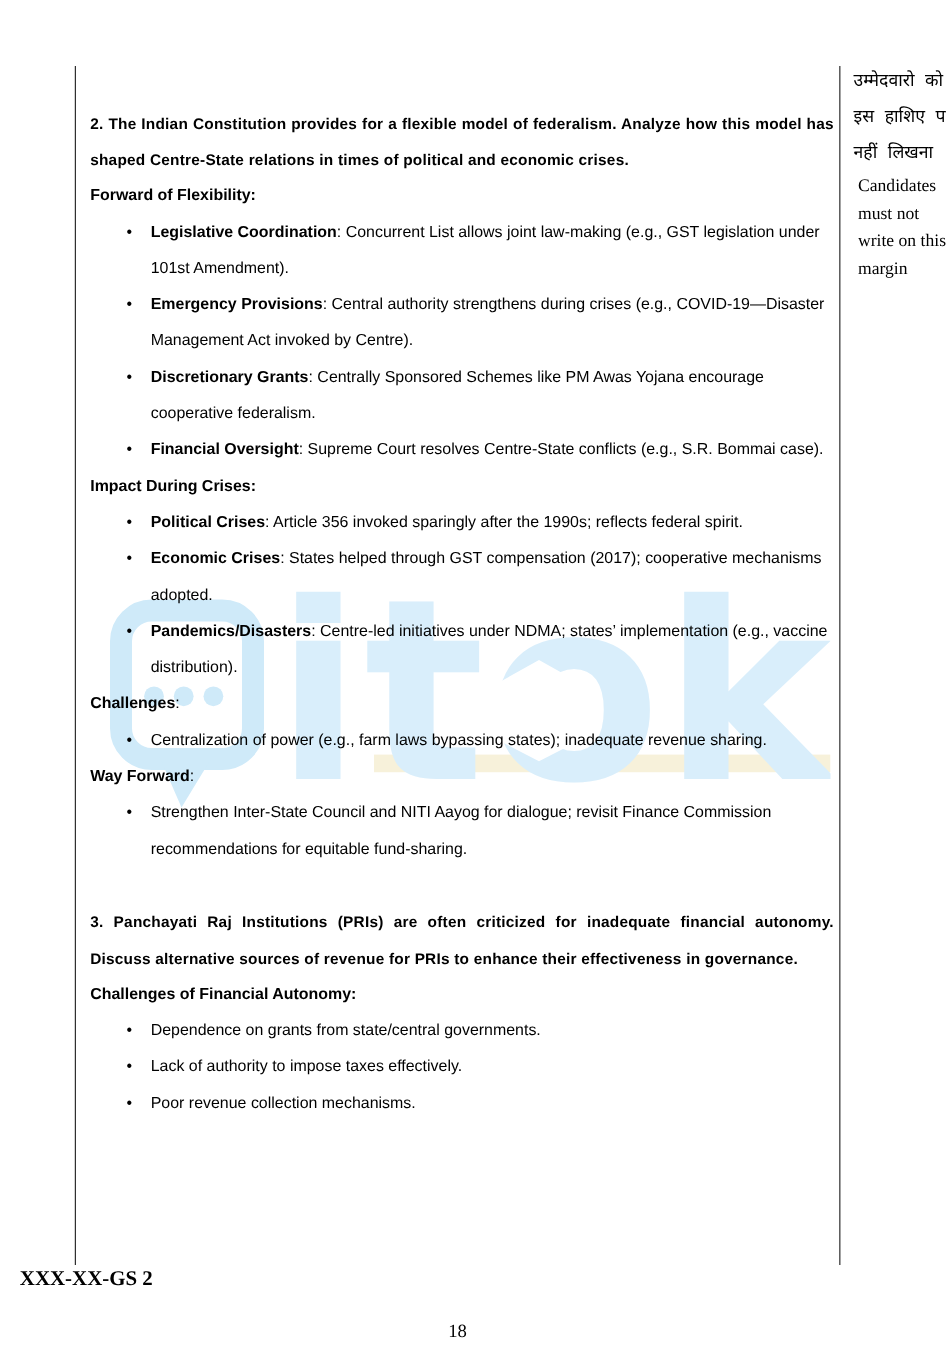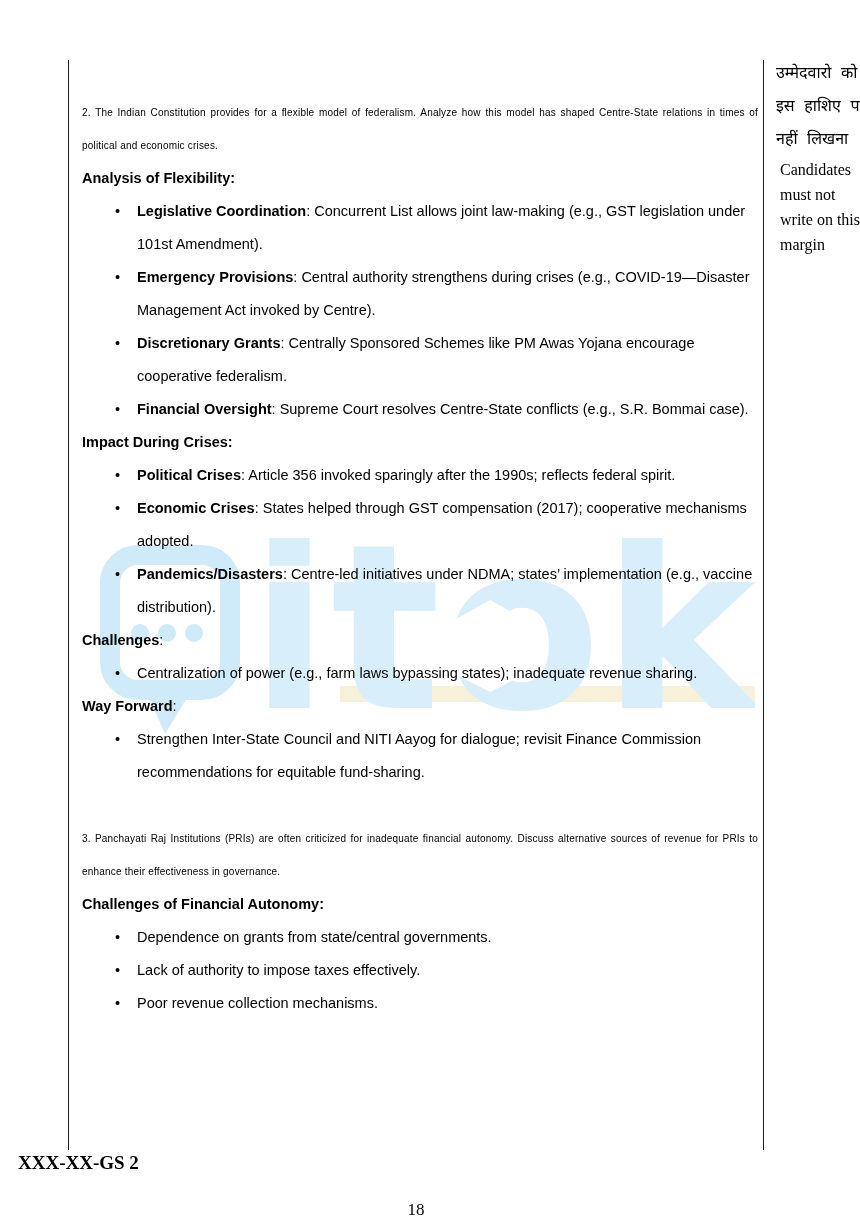"2. The Indian Constitution provides" .question { font-size: 10px -> 14px; font-weight: normal -> bold }
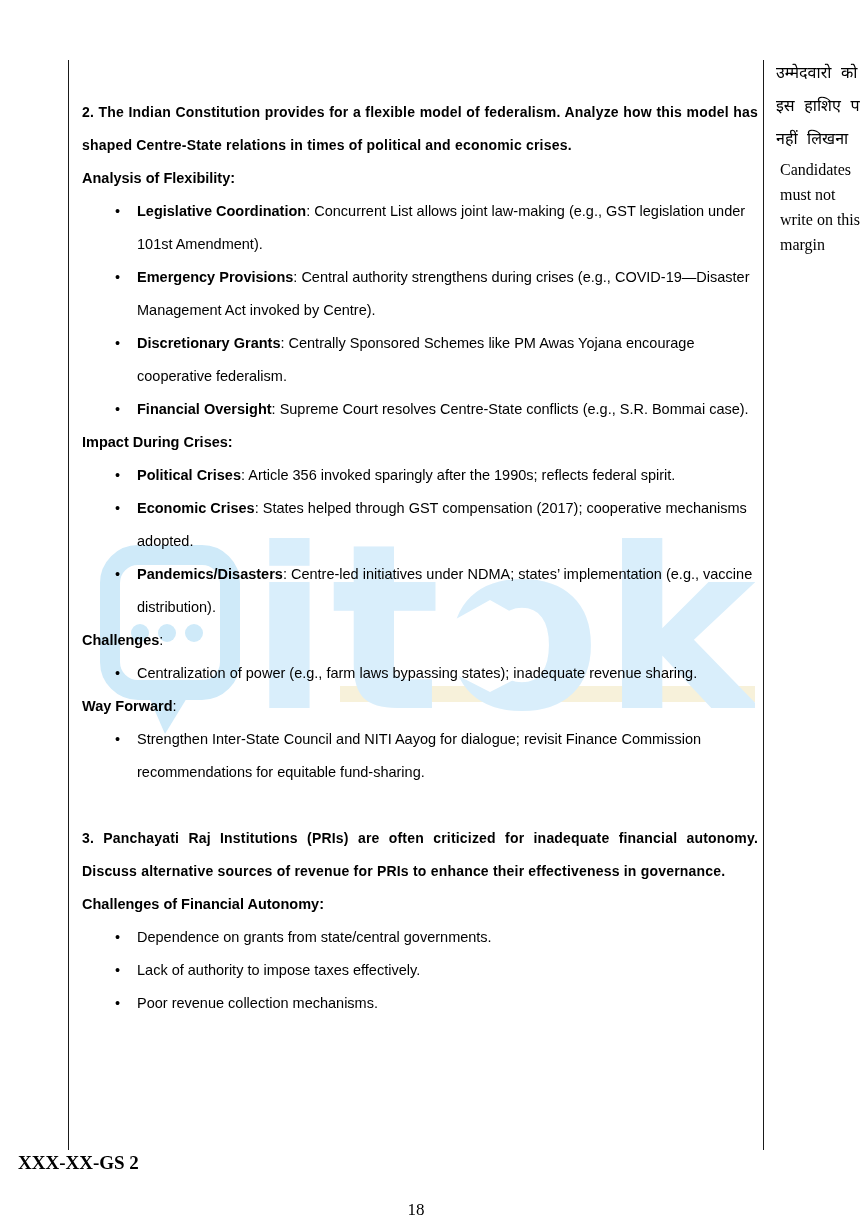"Analysis of Flexibility:" p.heading { text: Analysis -> Forward }
